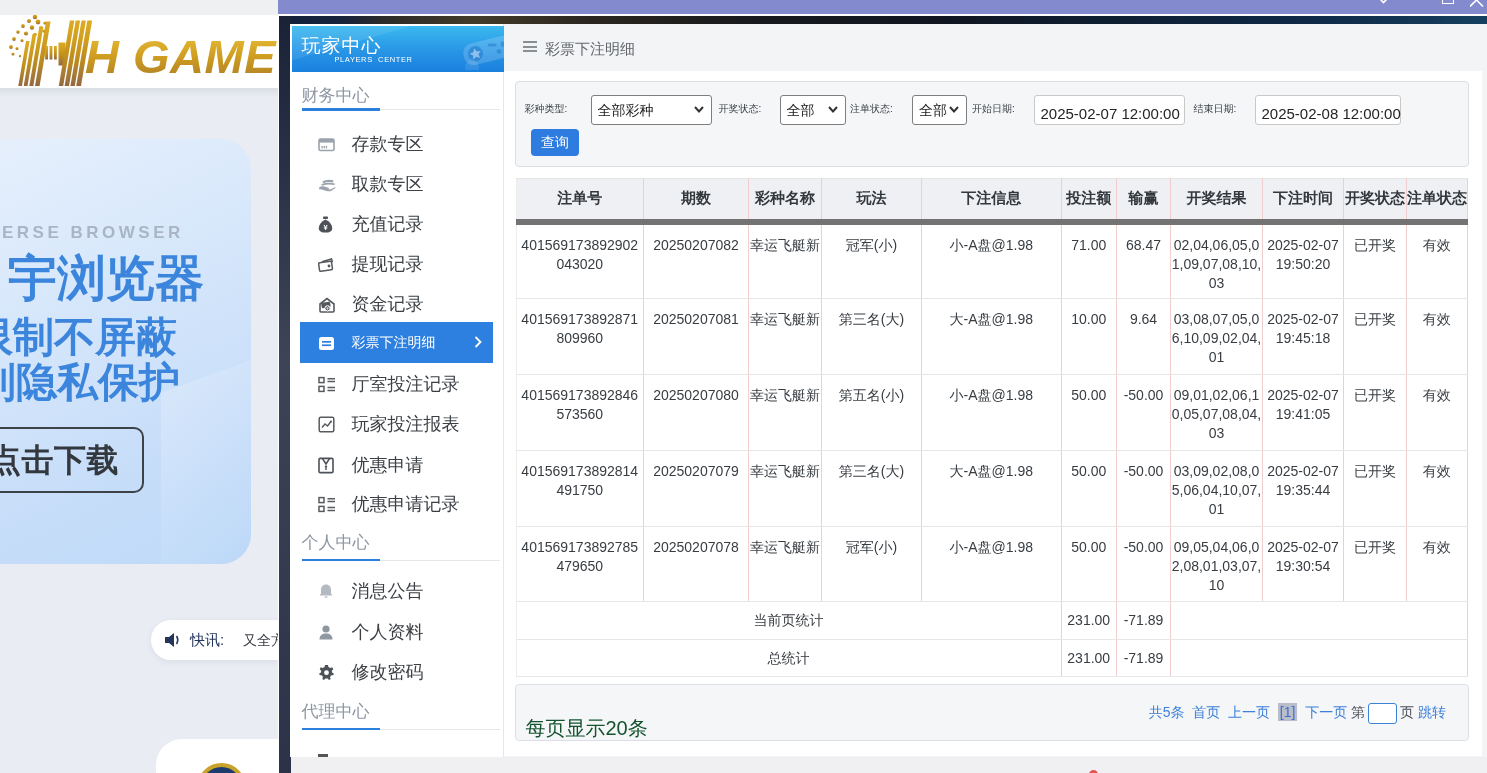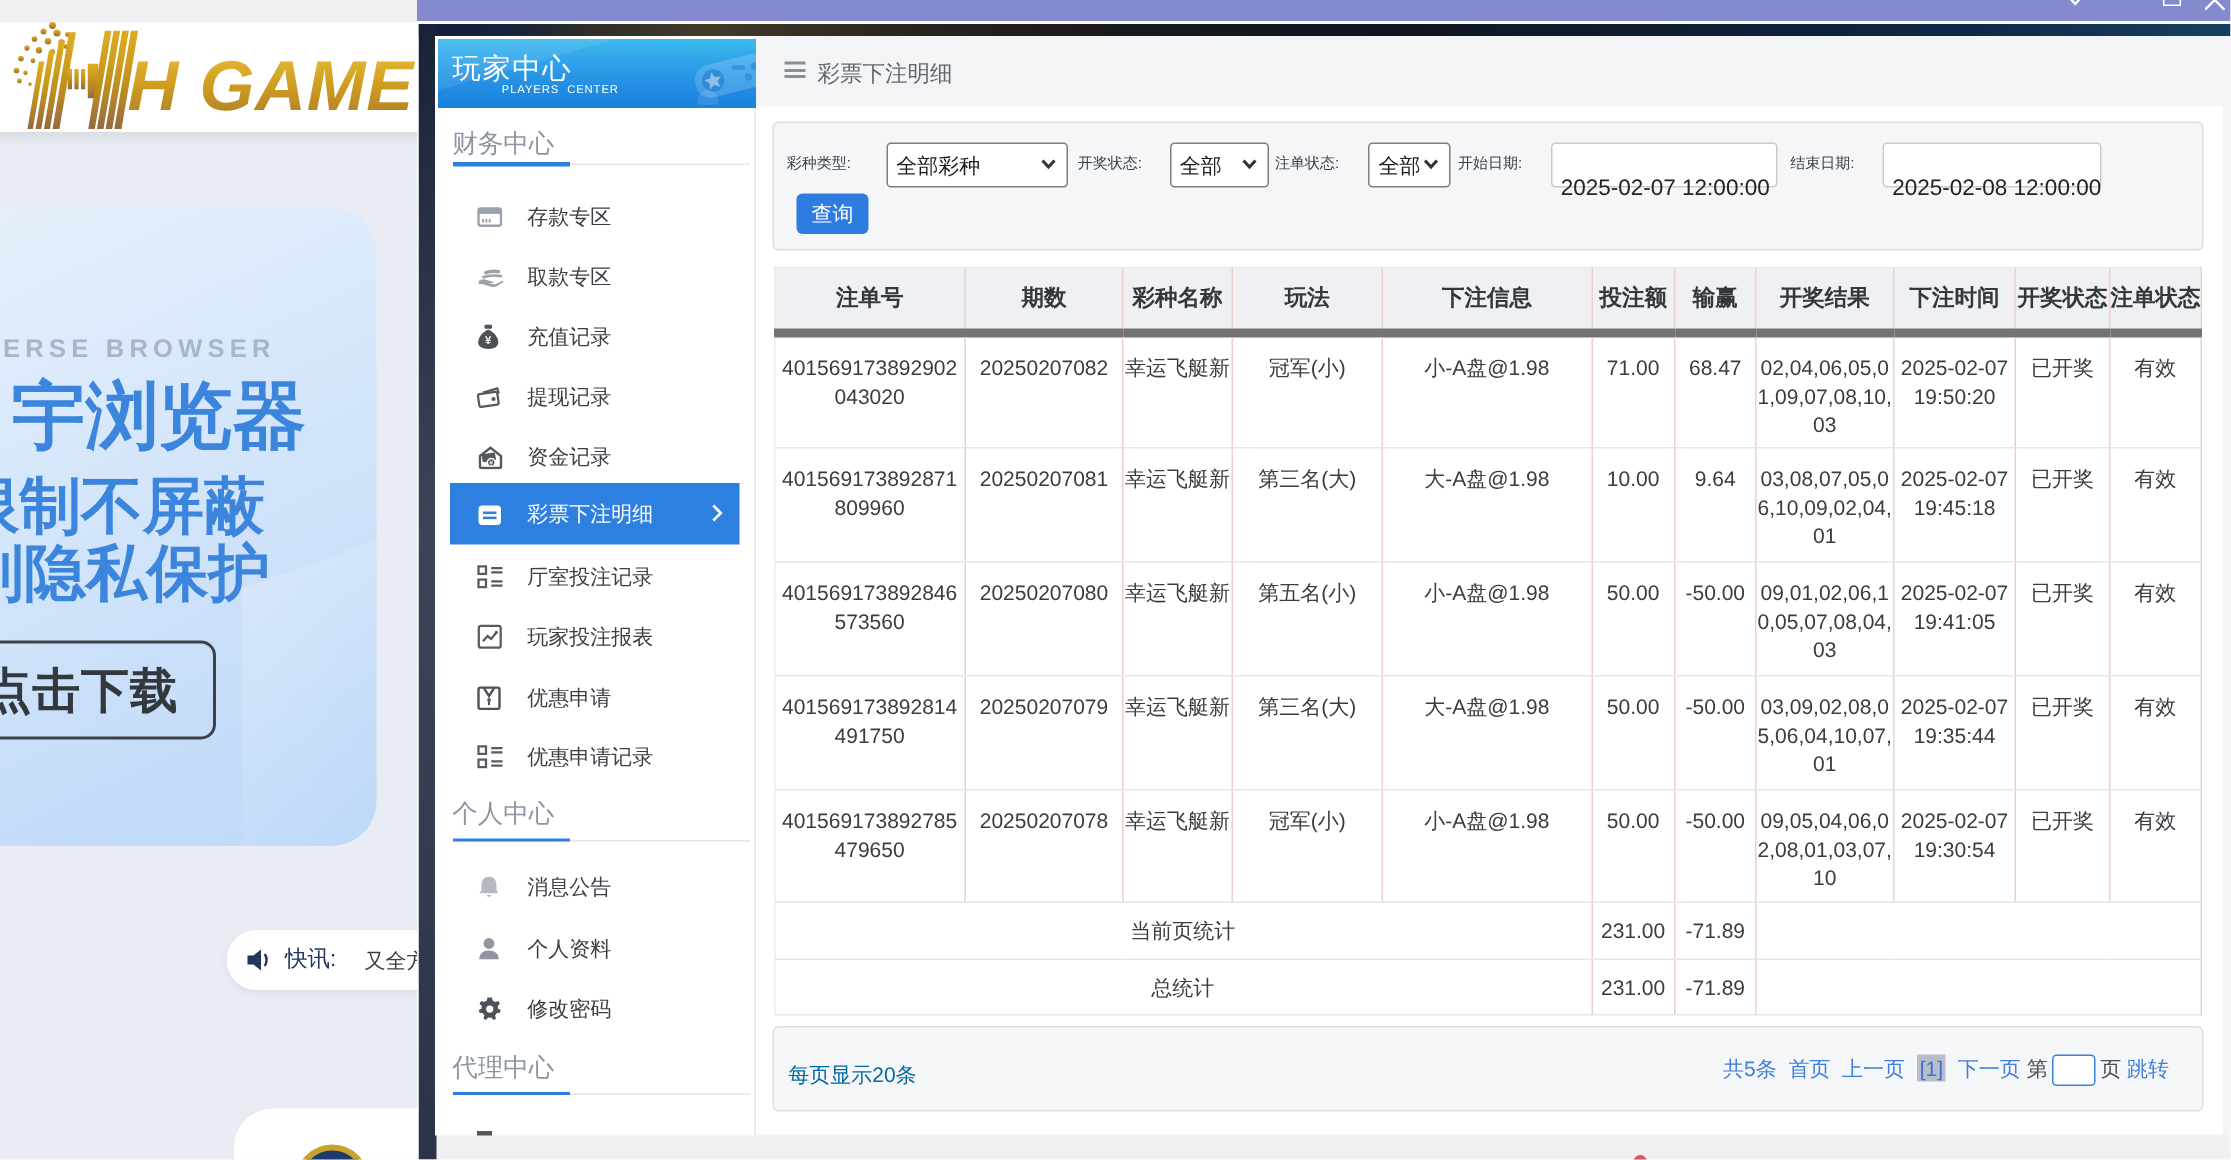"2025-02-07 12:00:00" .finput span { top: 16px -> 4px }
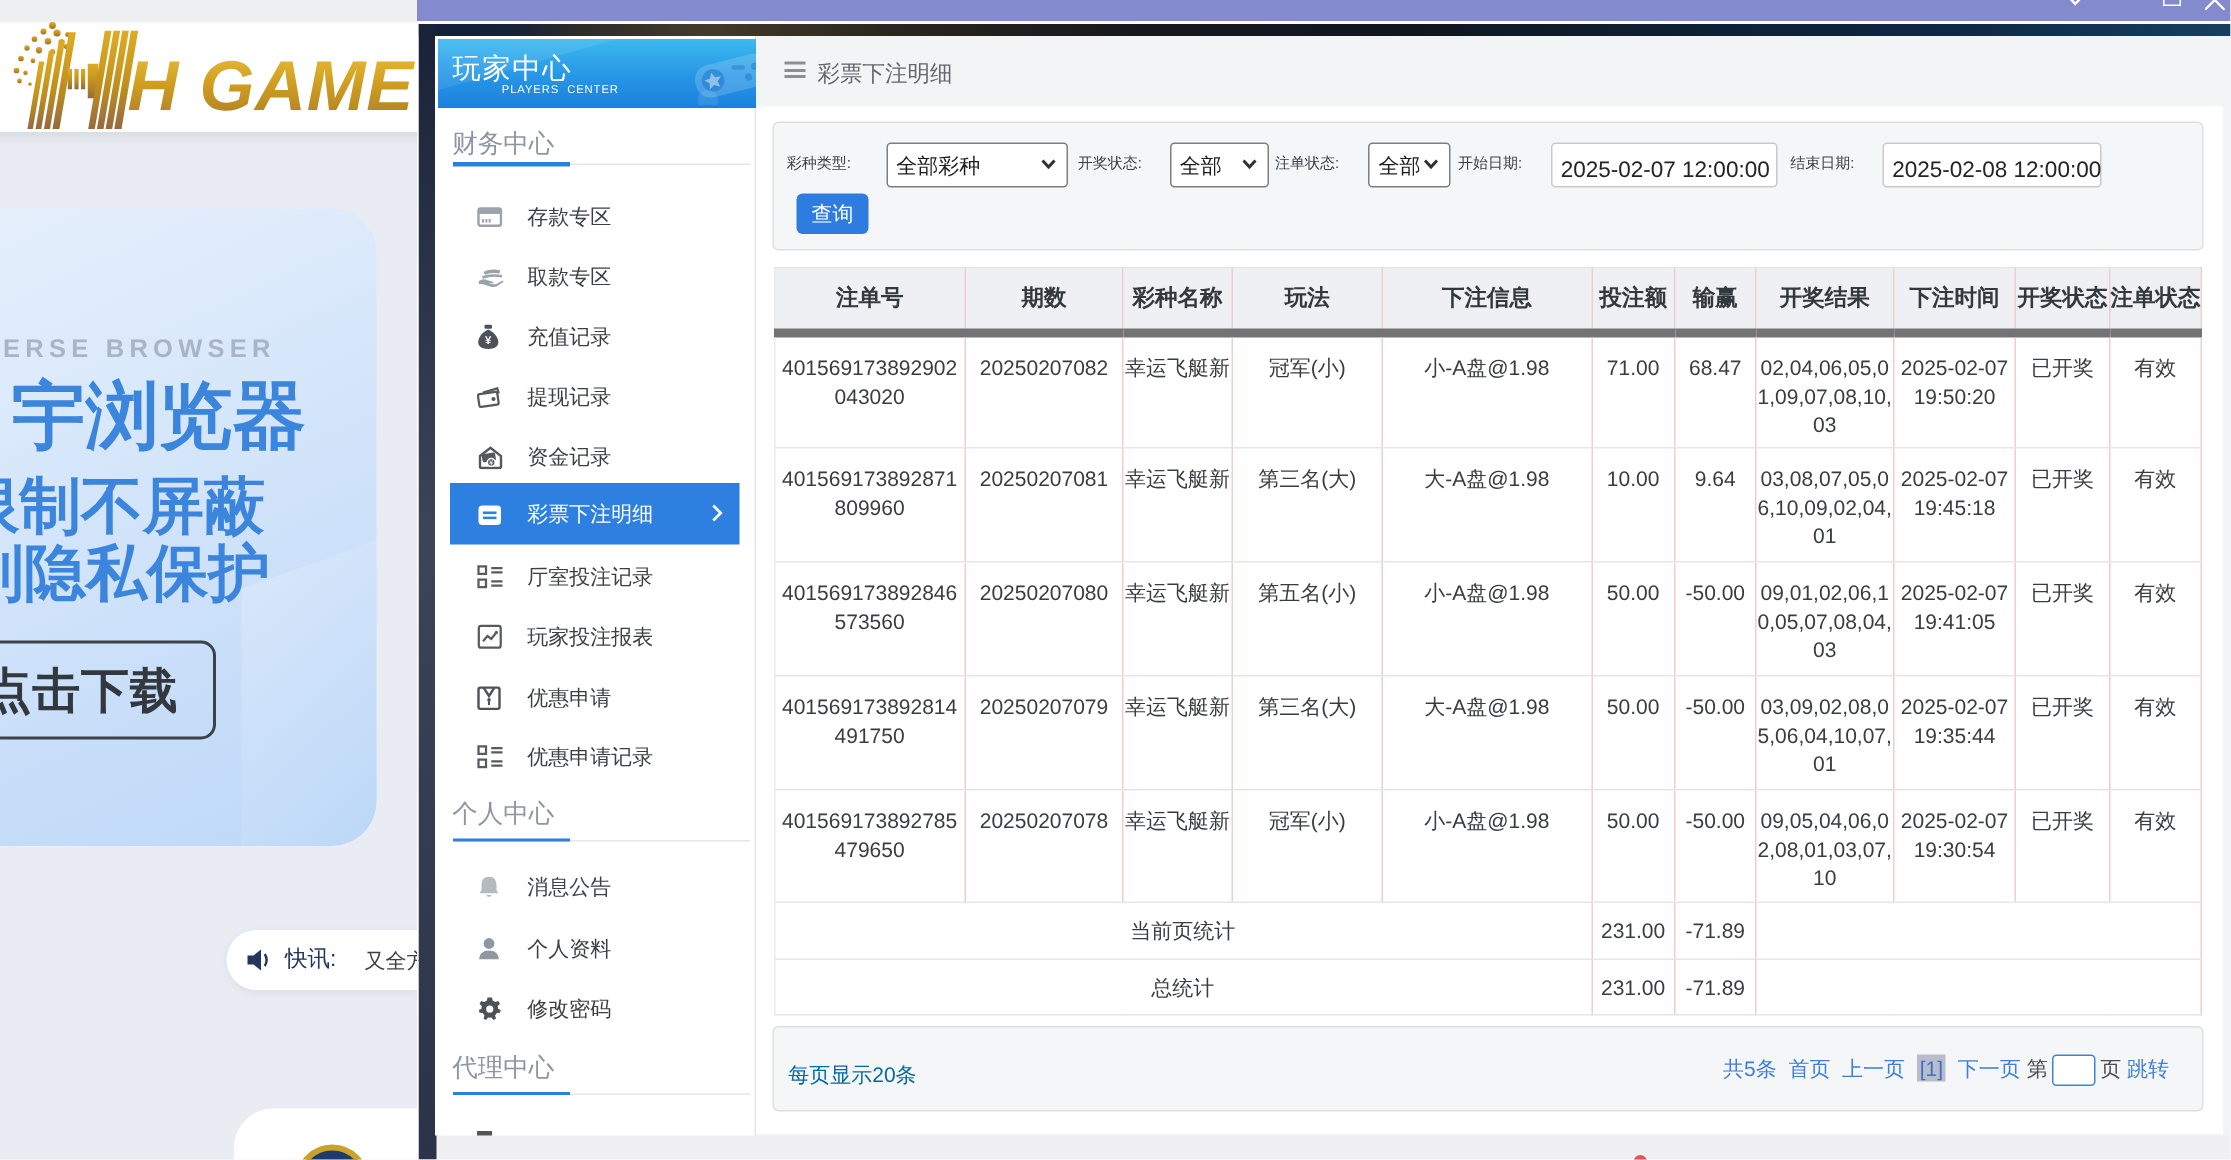"存款专区" .mi .lb { font-size: 14px -> 18px }
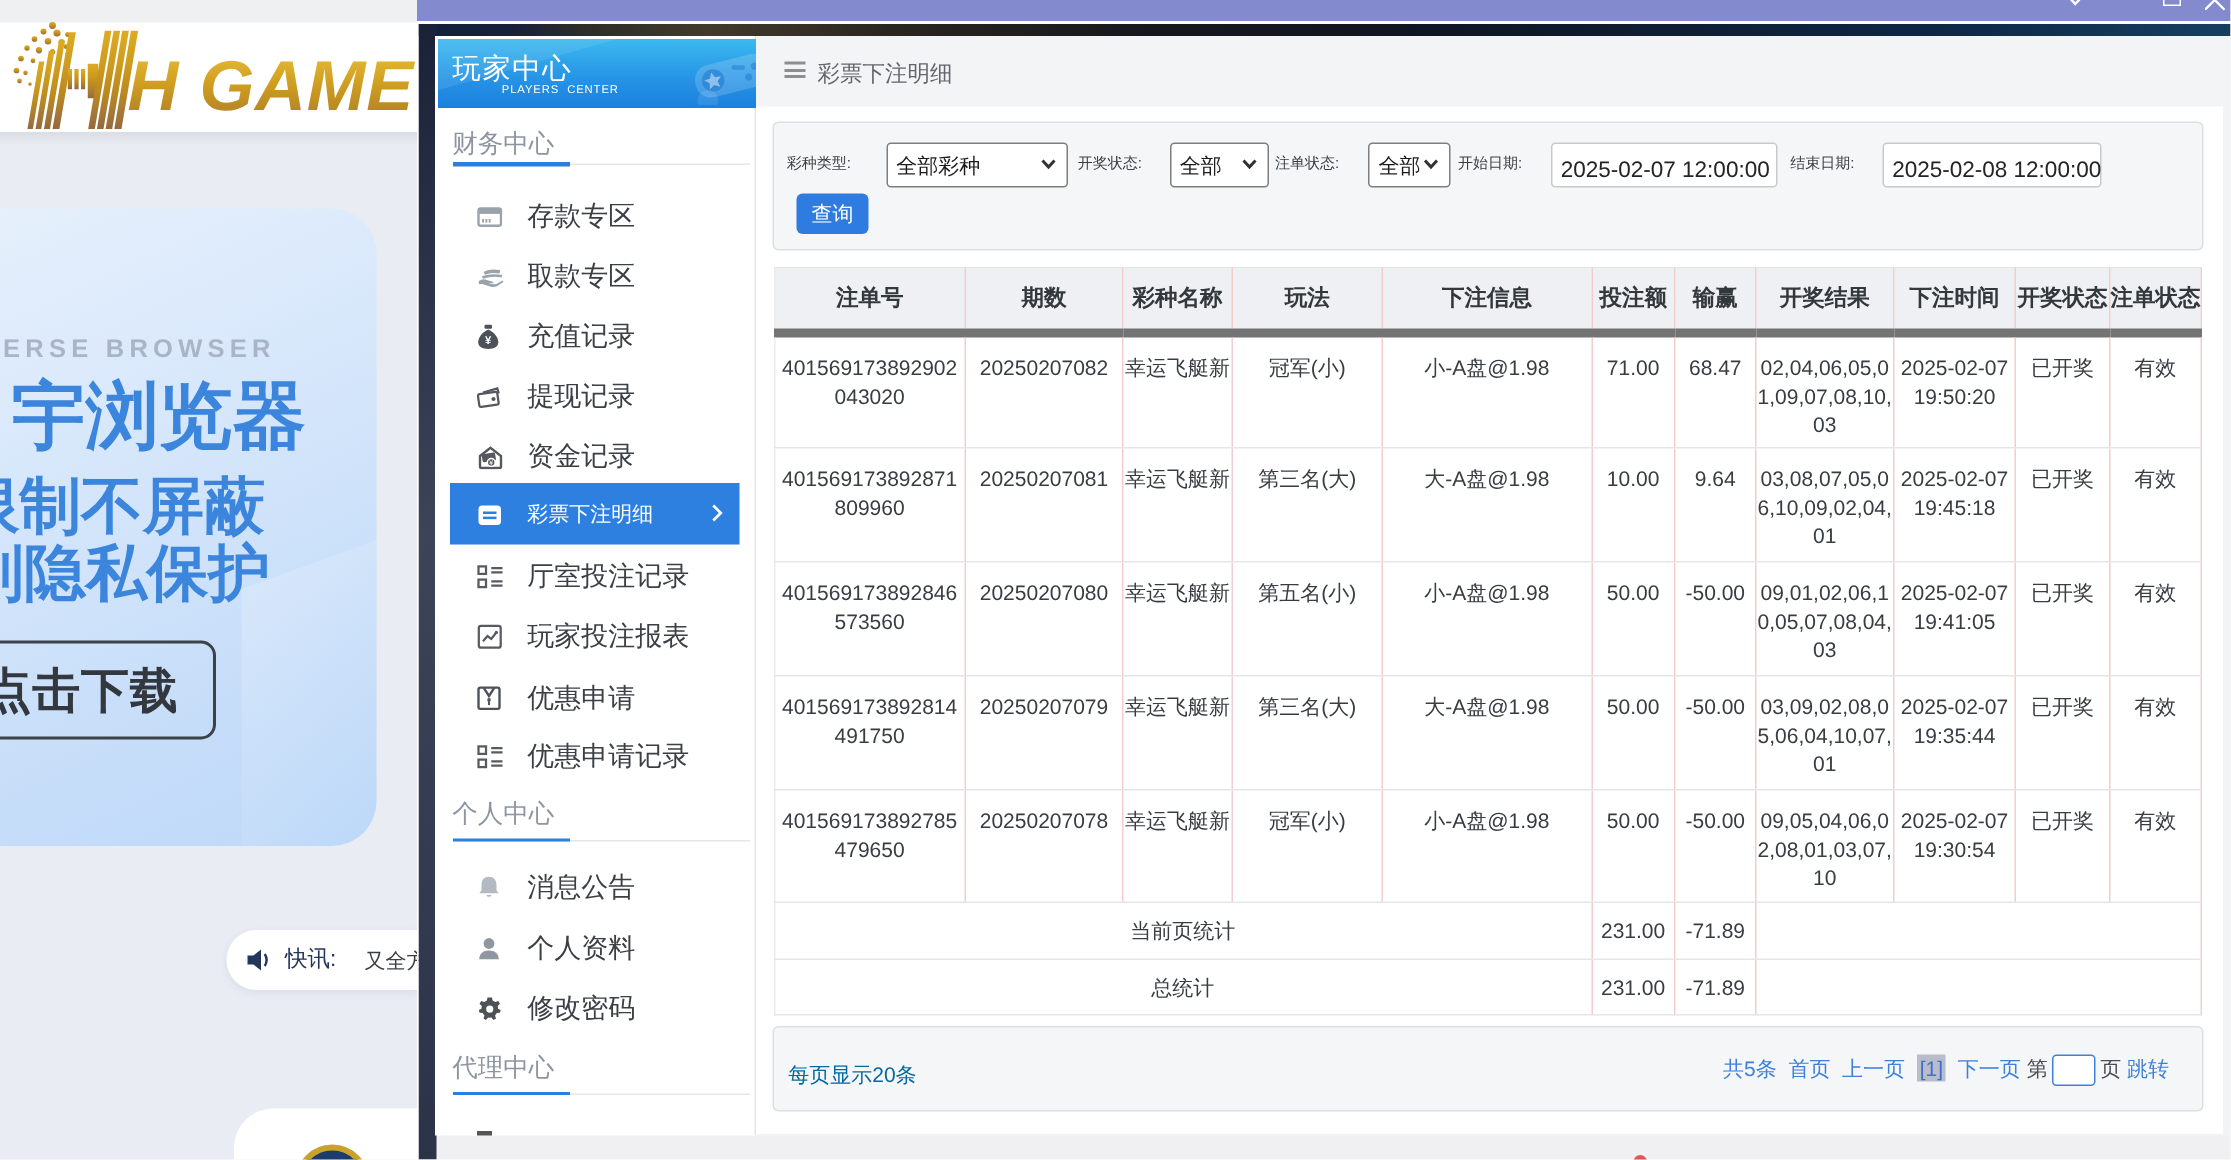"每页显示20条" #pagebar .lft { color: #0369a1 -> #14532d; font-size: 14px -> 20px; top: 4px -> 16px }
